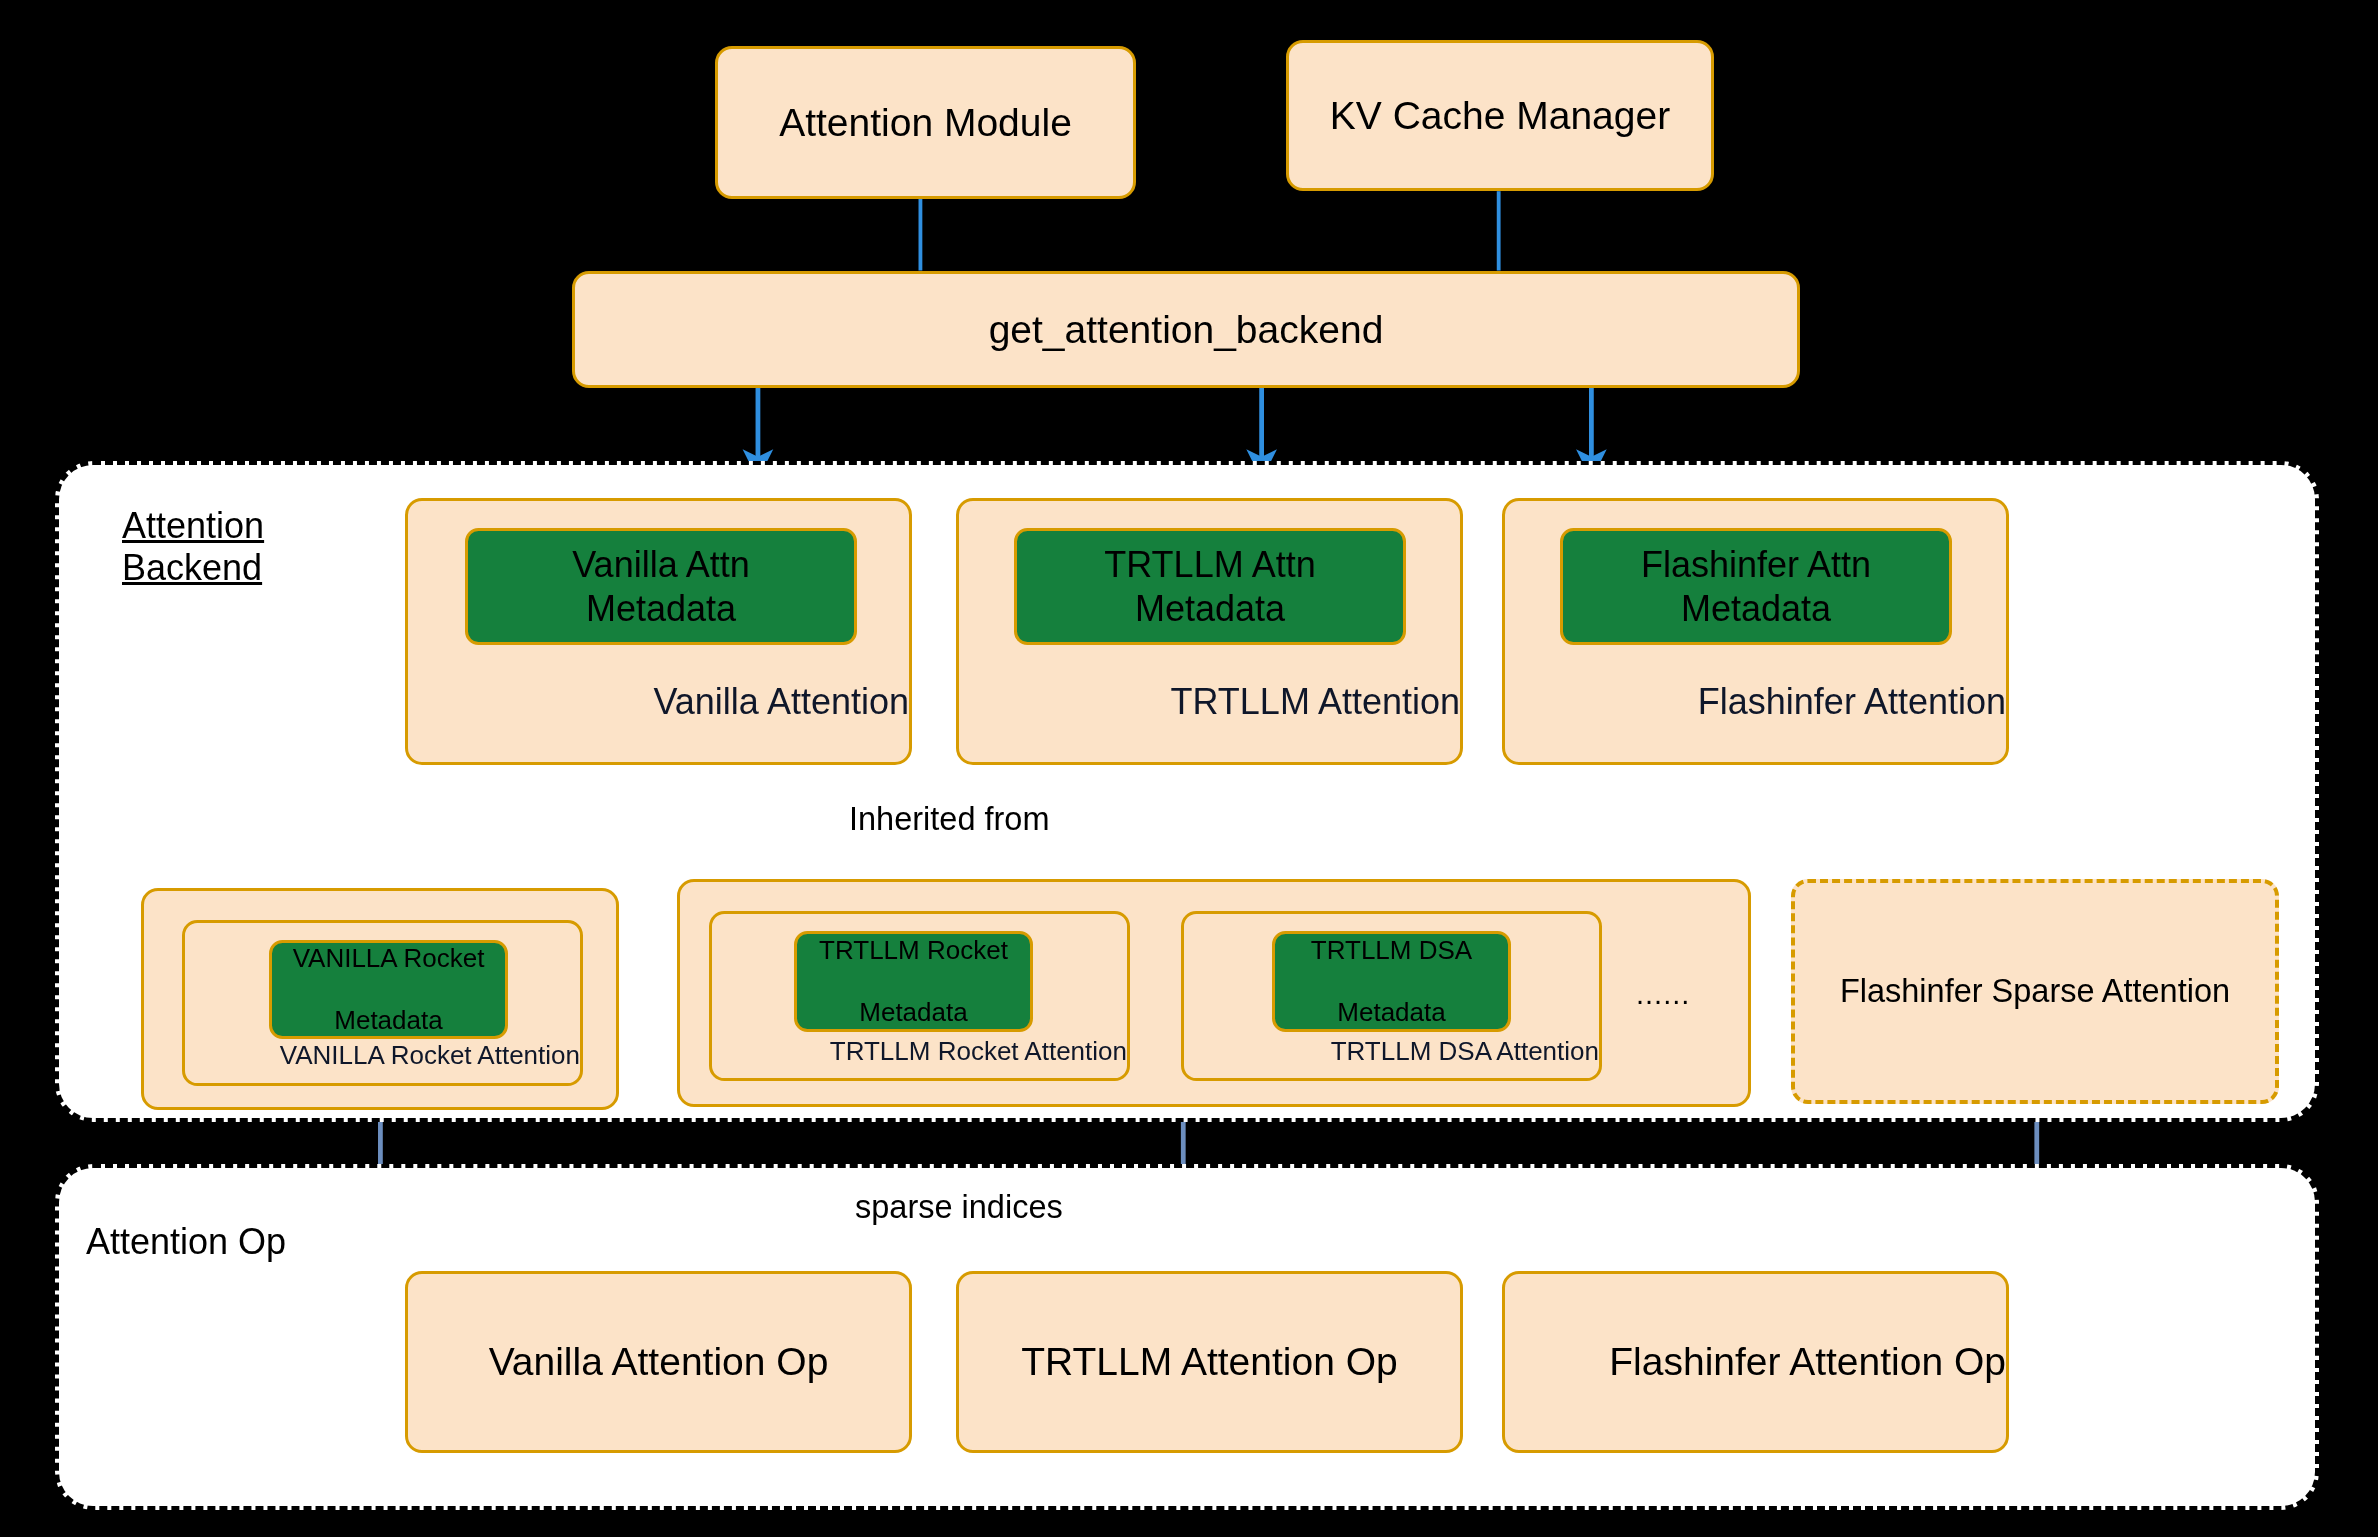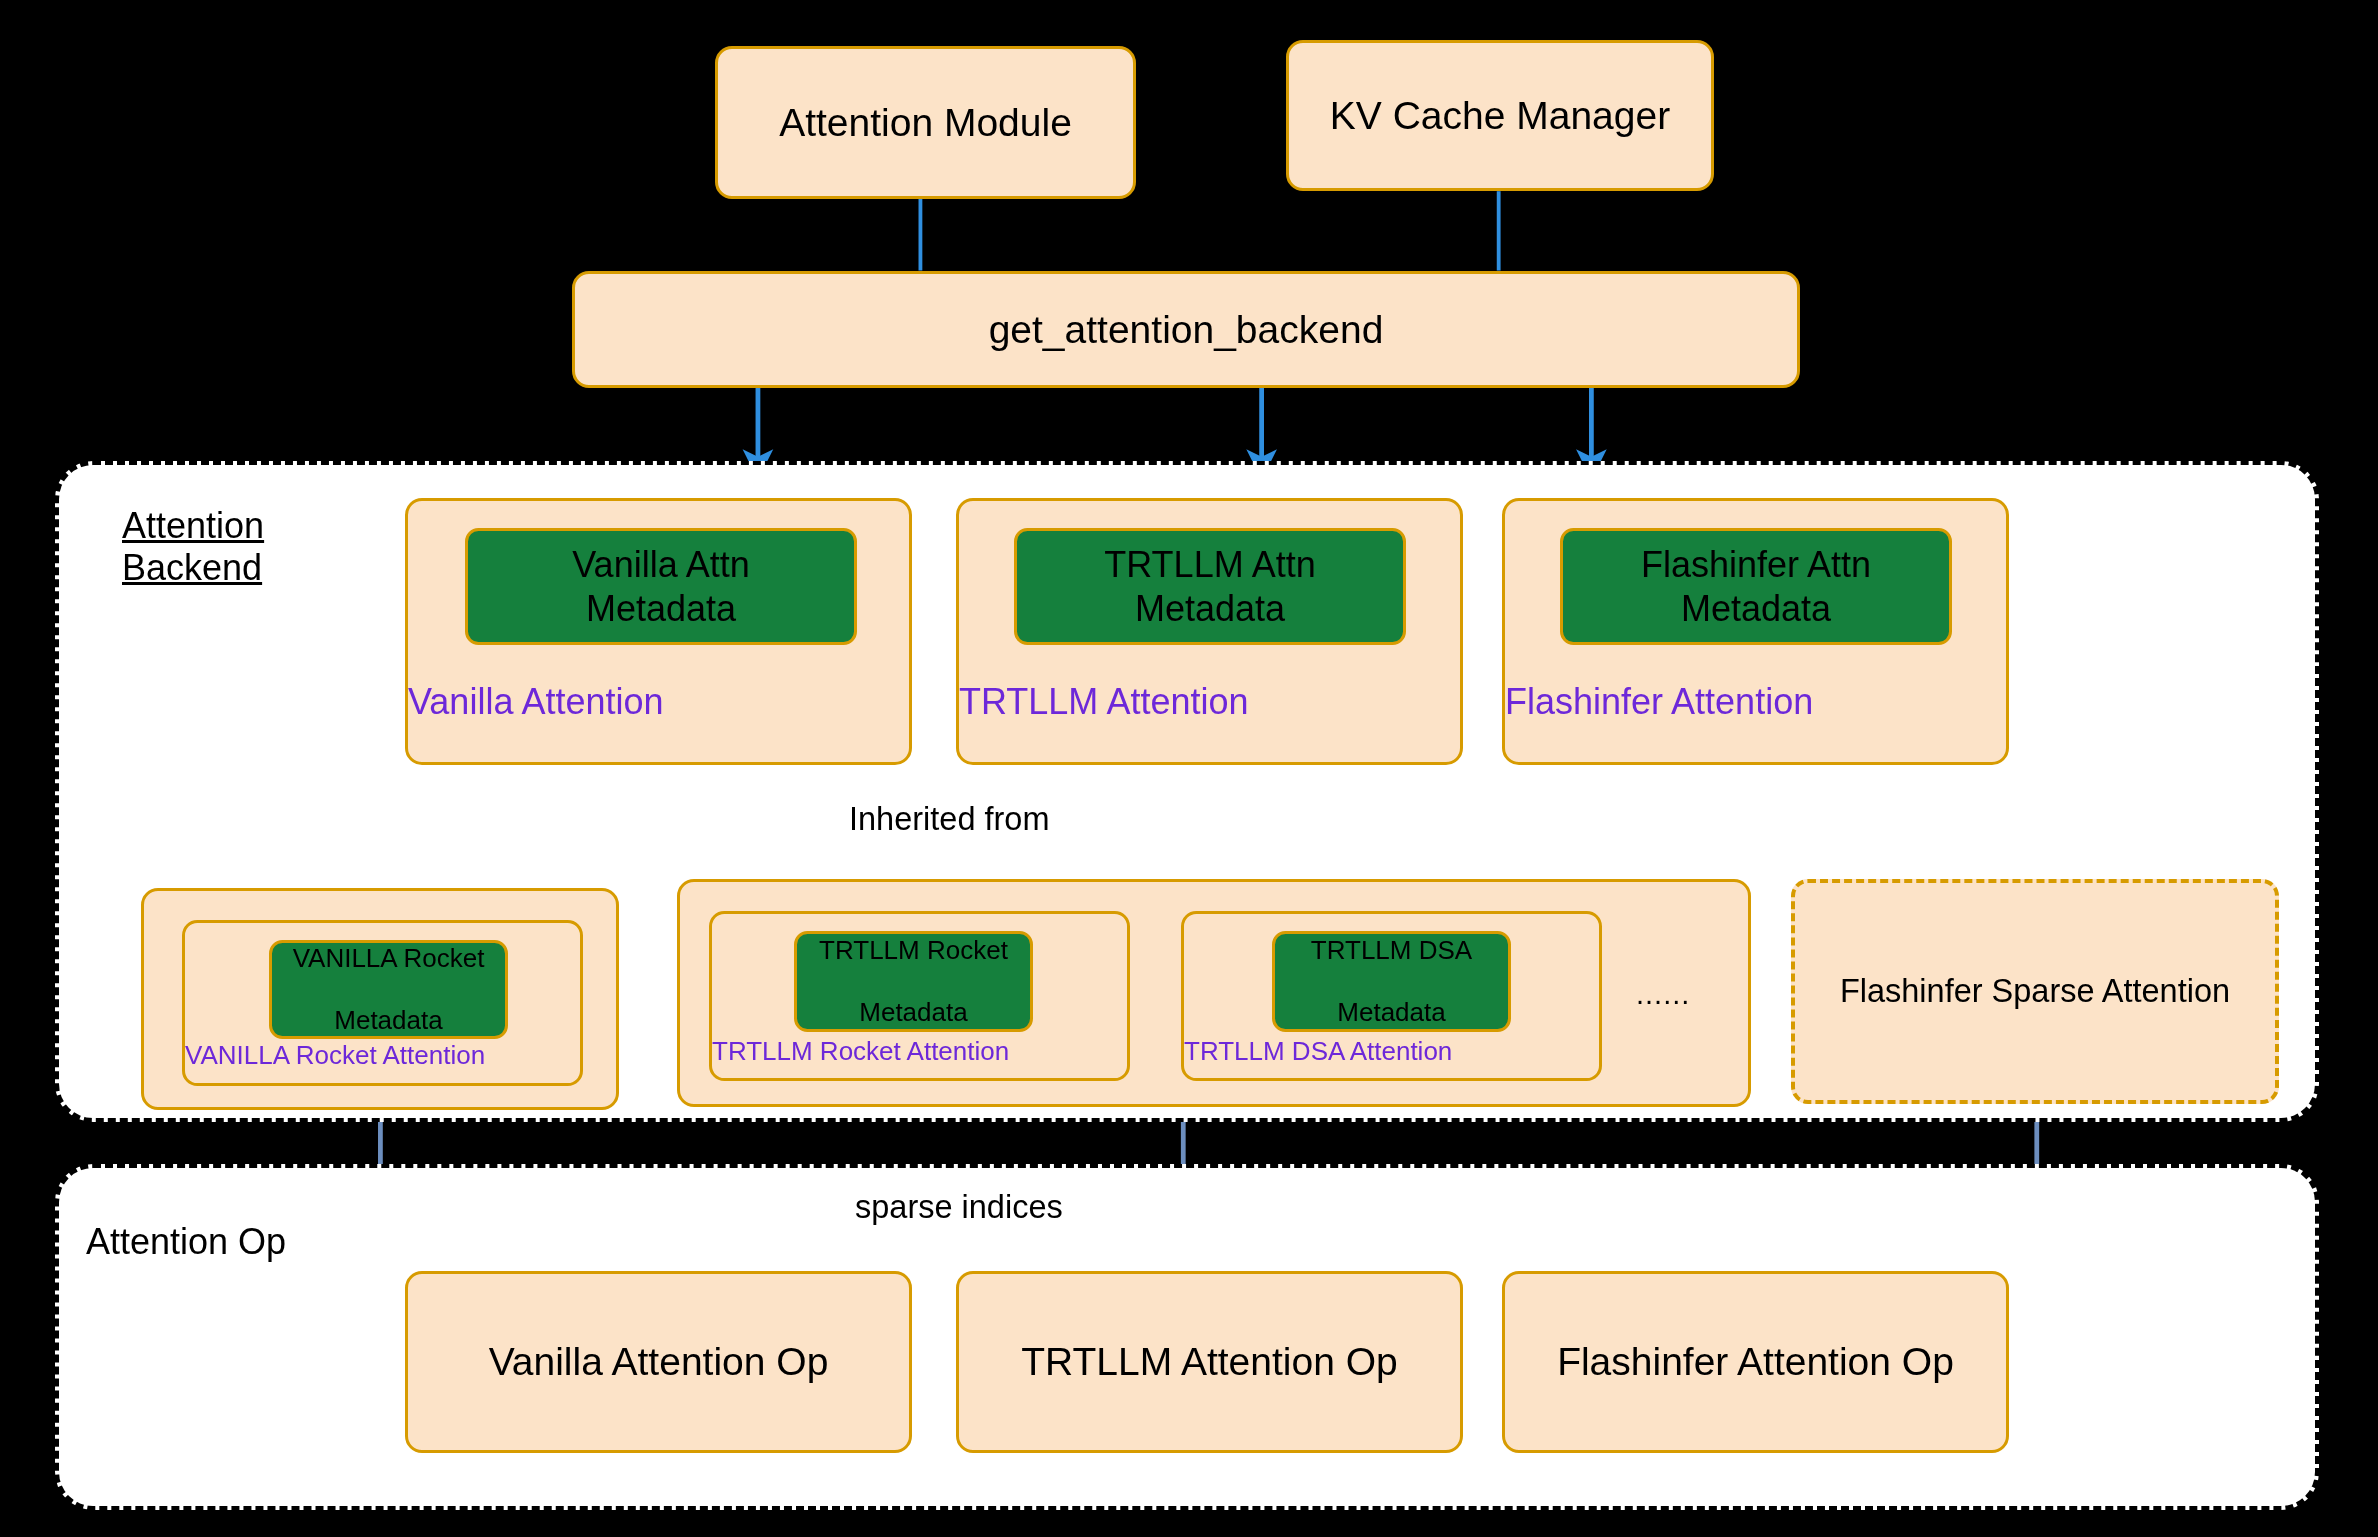"Vanilla Attention" .caption { color: #6d28d9 -> #0f172a; text-align: left -> right }
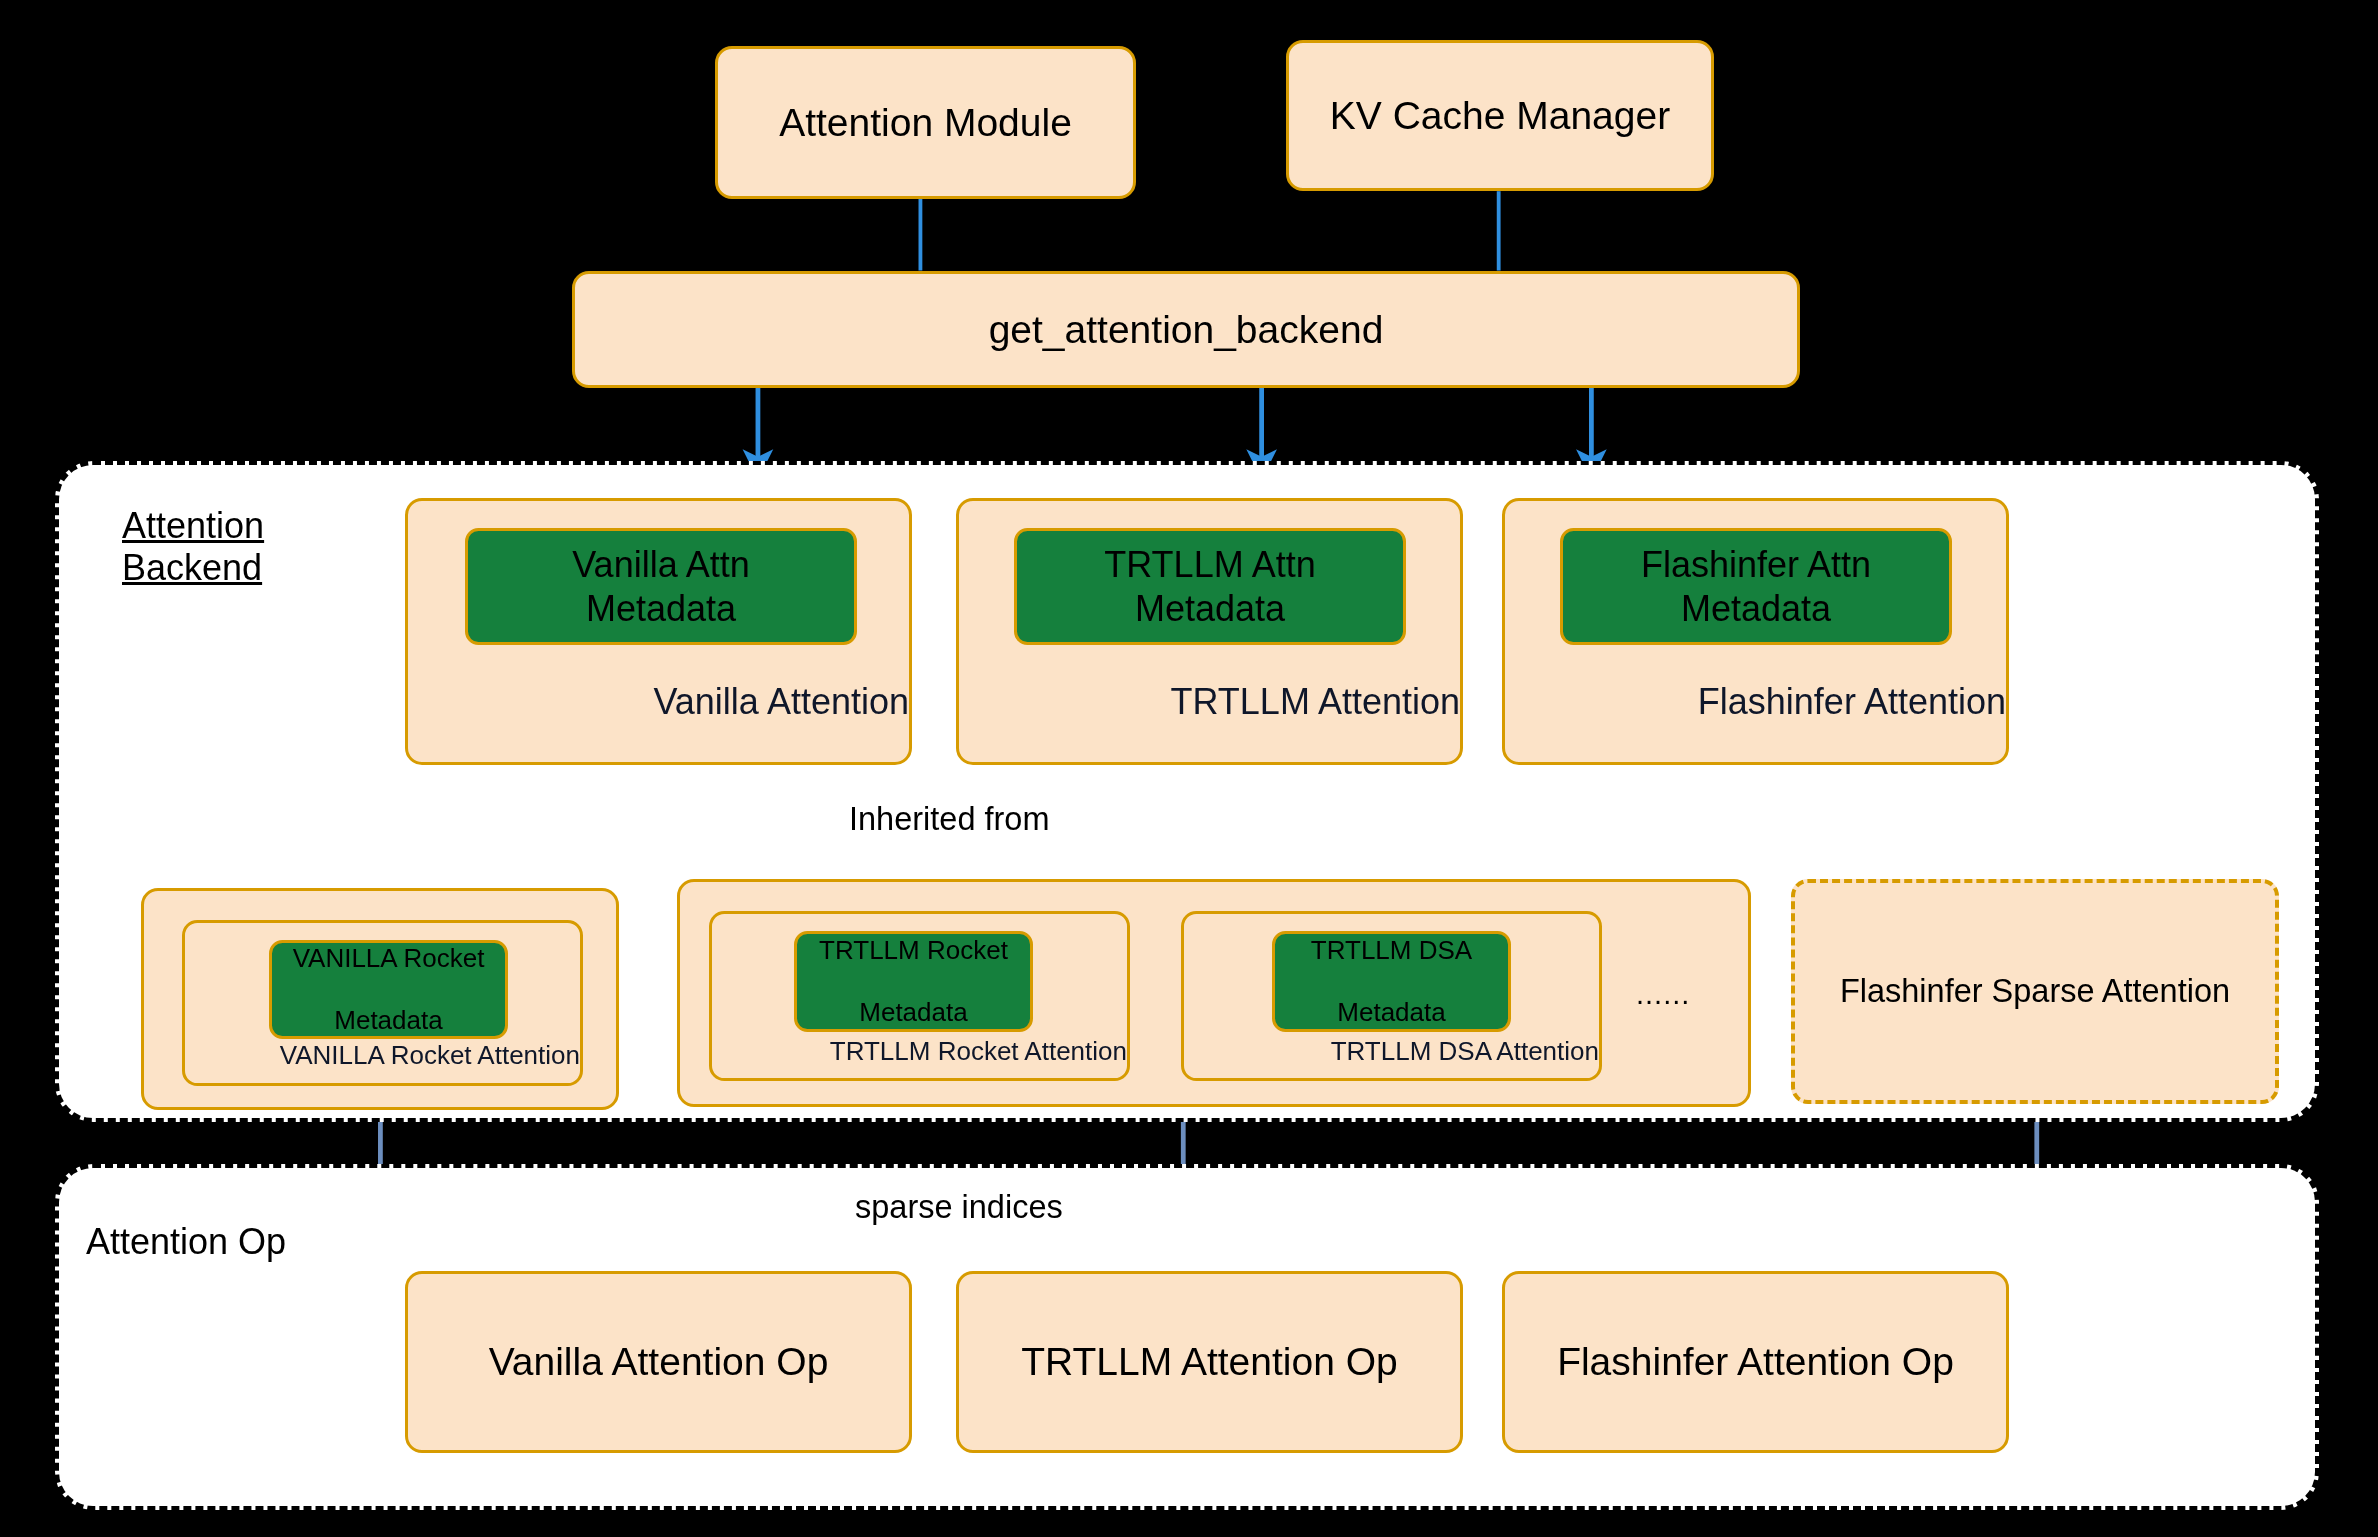"Flashinfer Attention Op" div.node { justify-content: none -> flex-end }
